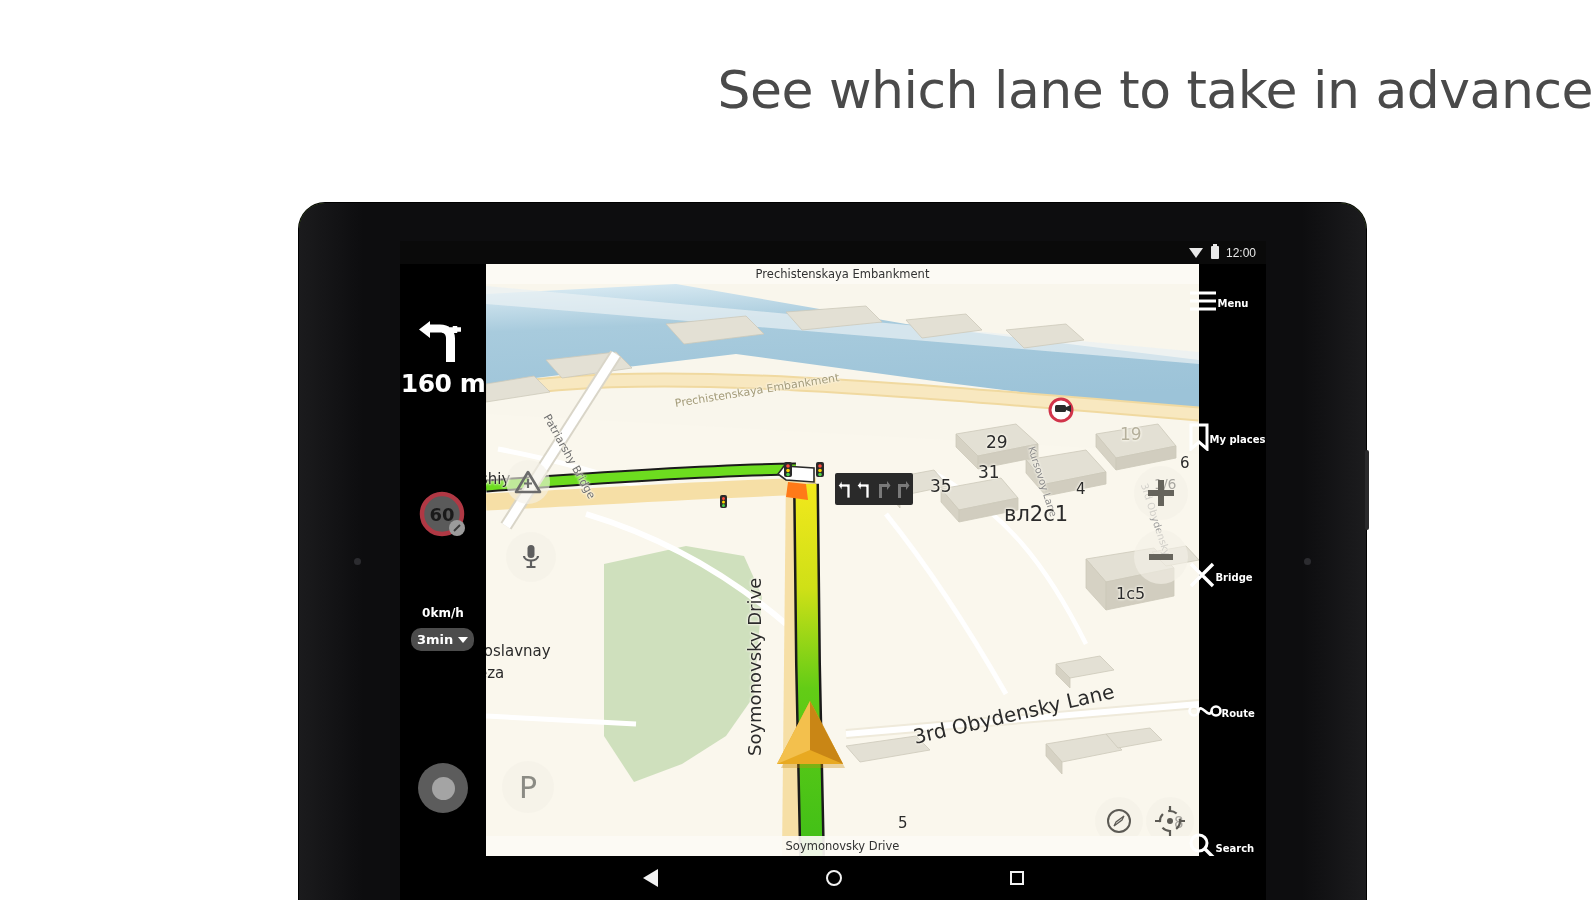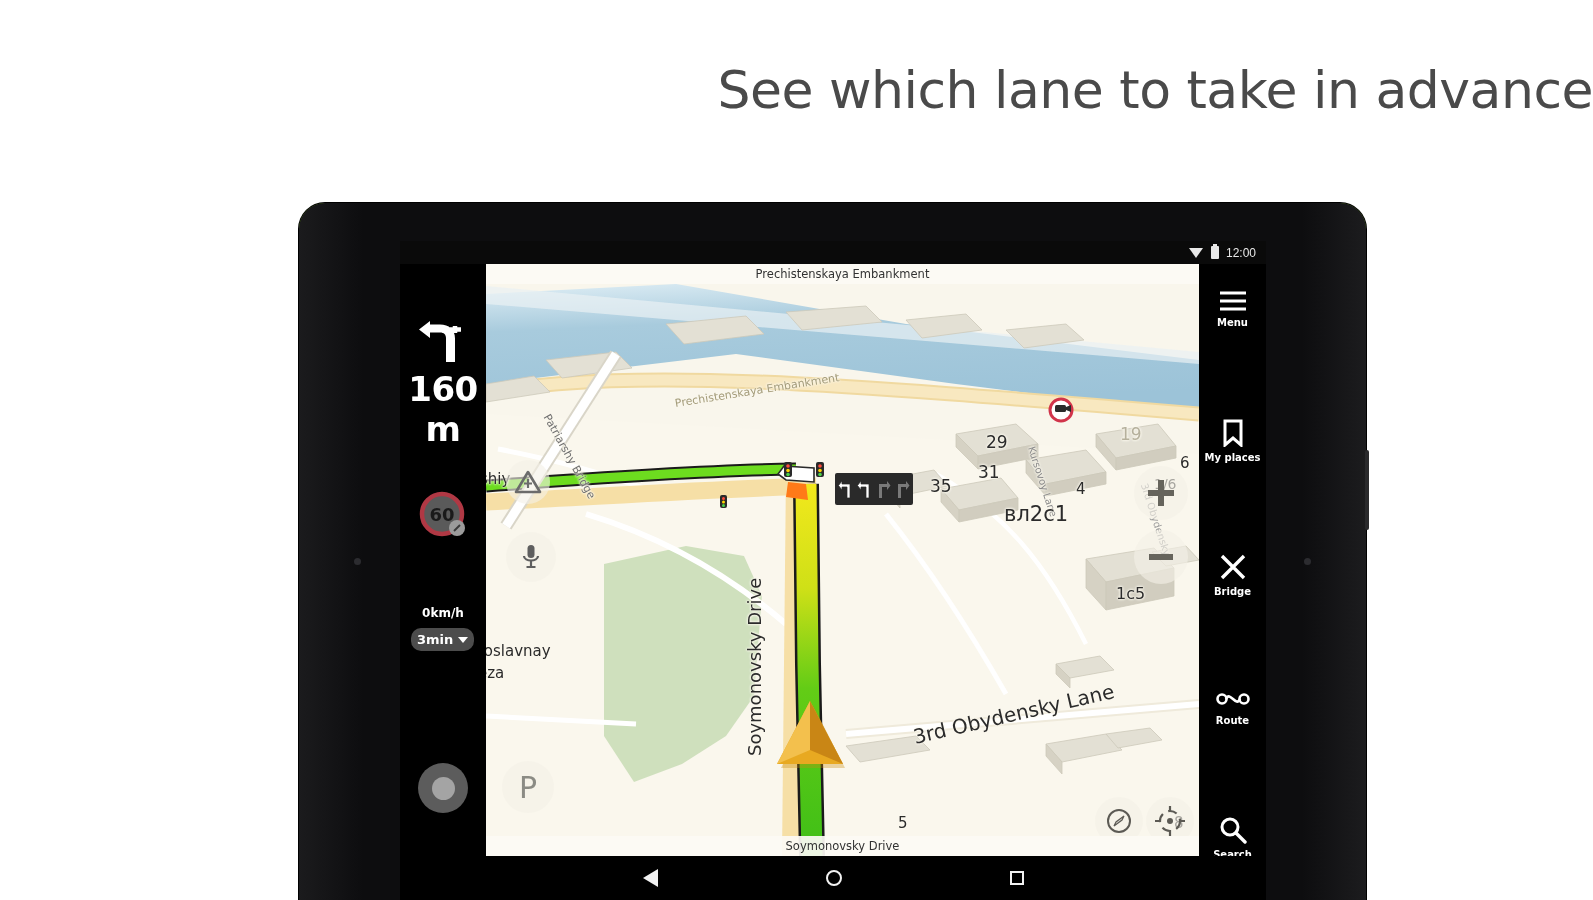"Menu" .rb-item { flex-direction: column -> row }
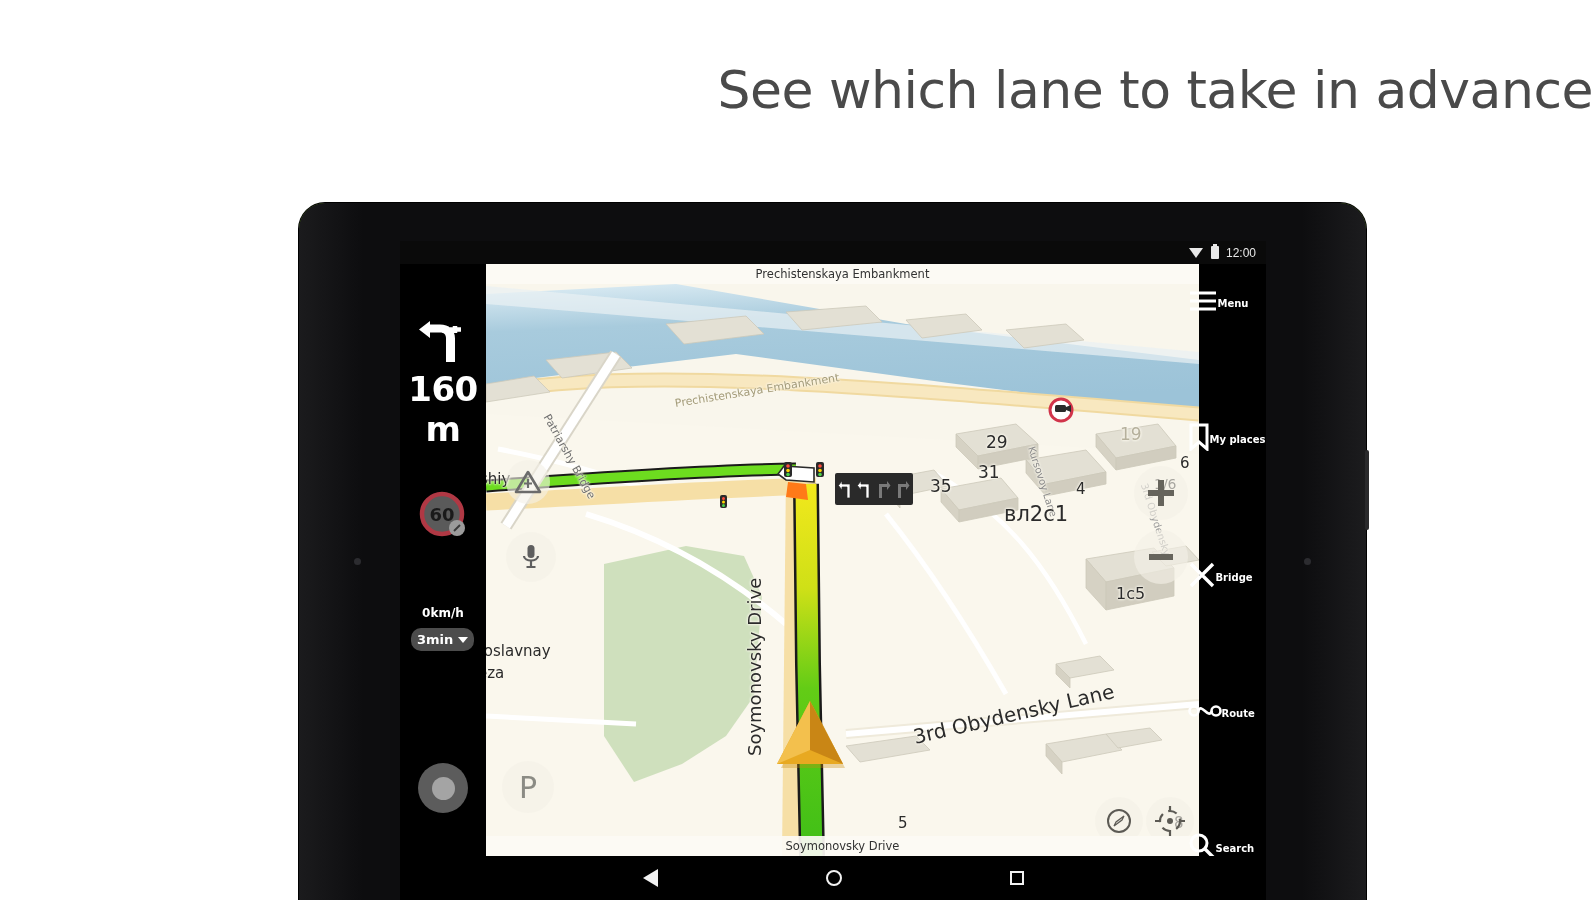"160 m" .dist { font-size: 34px -> 25px }
